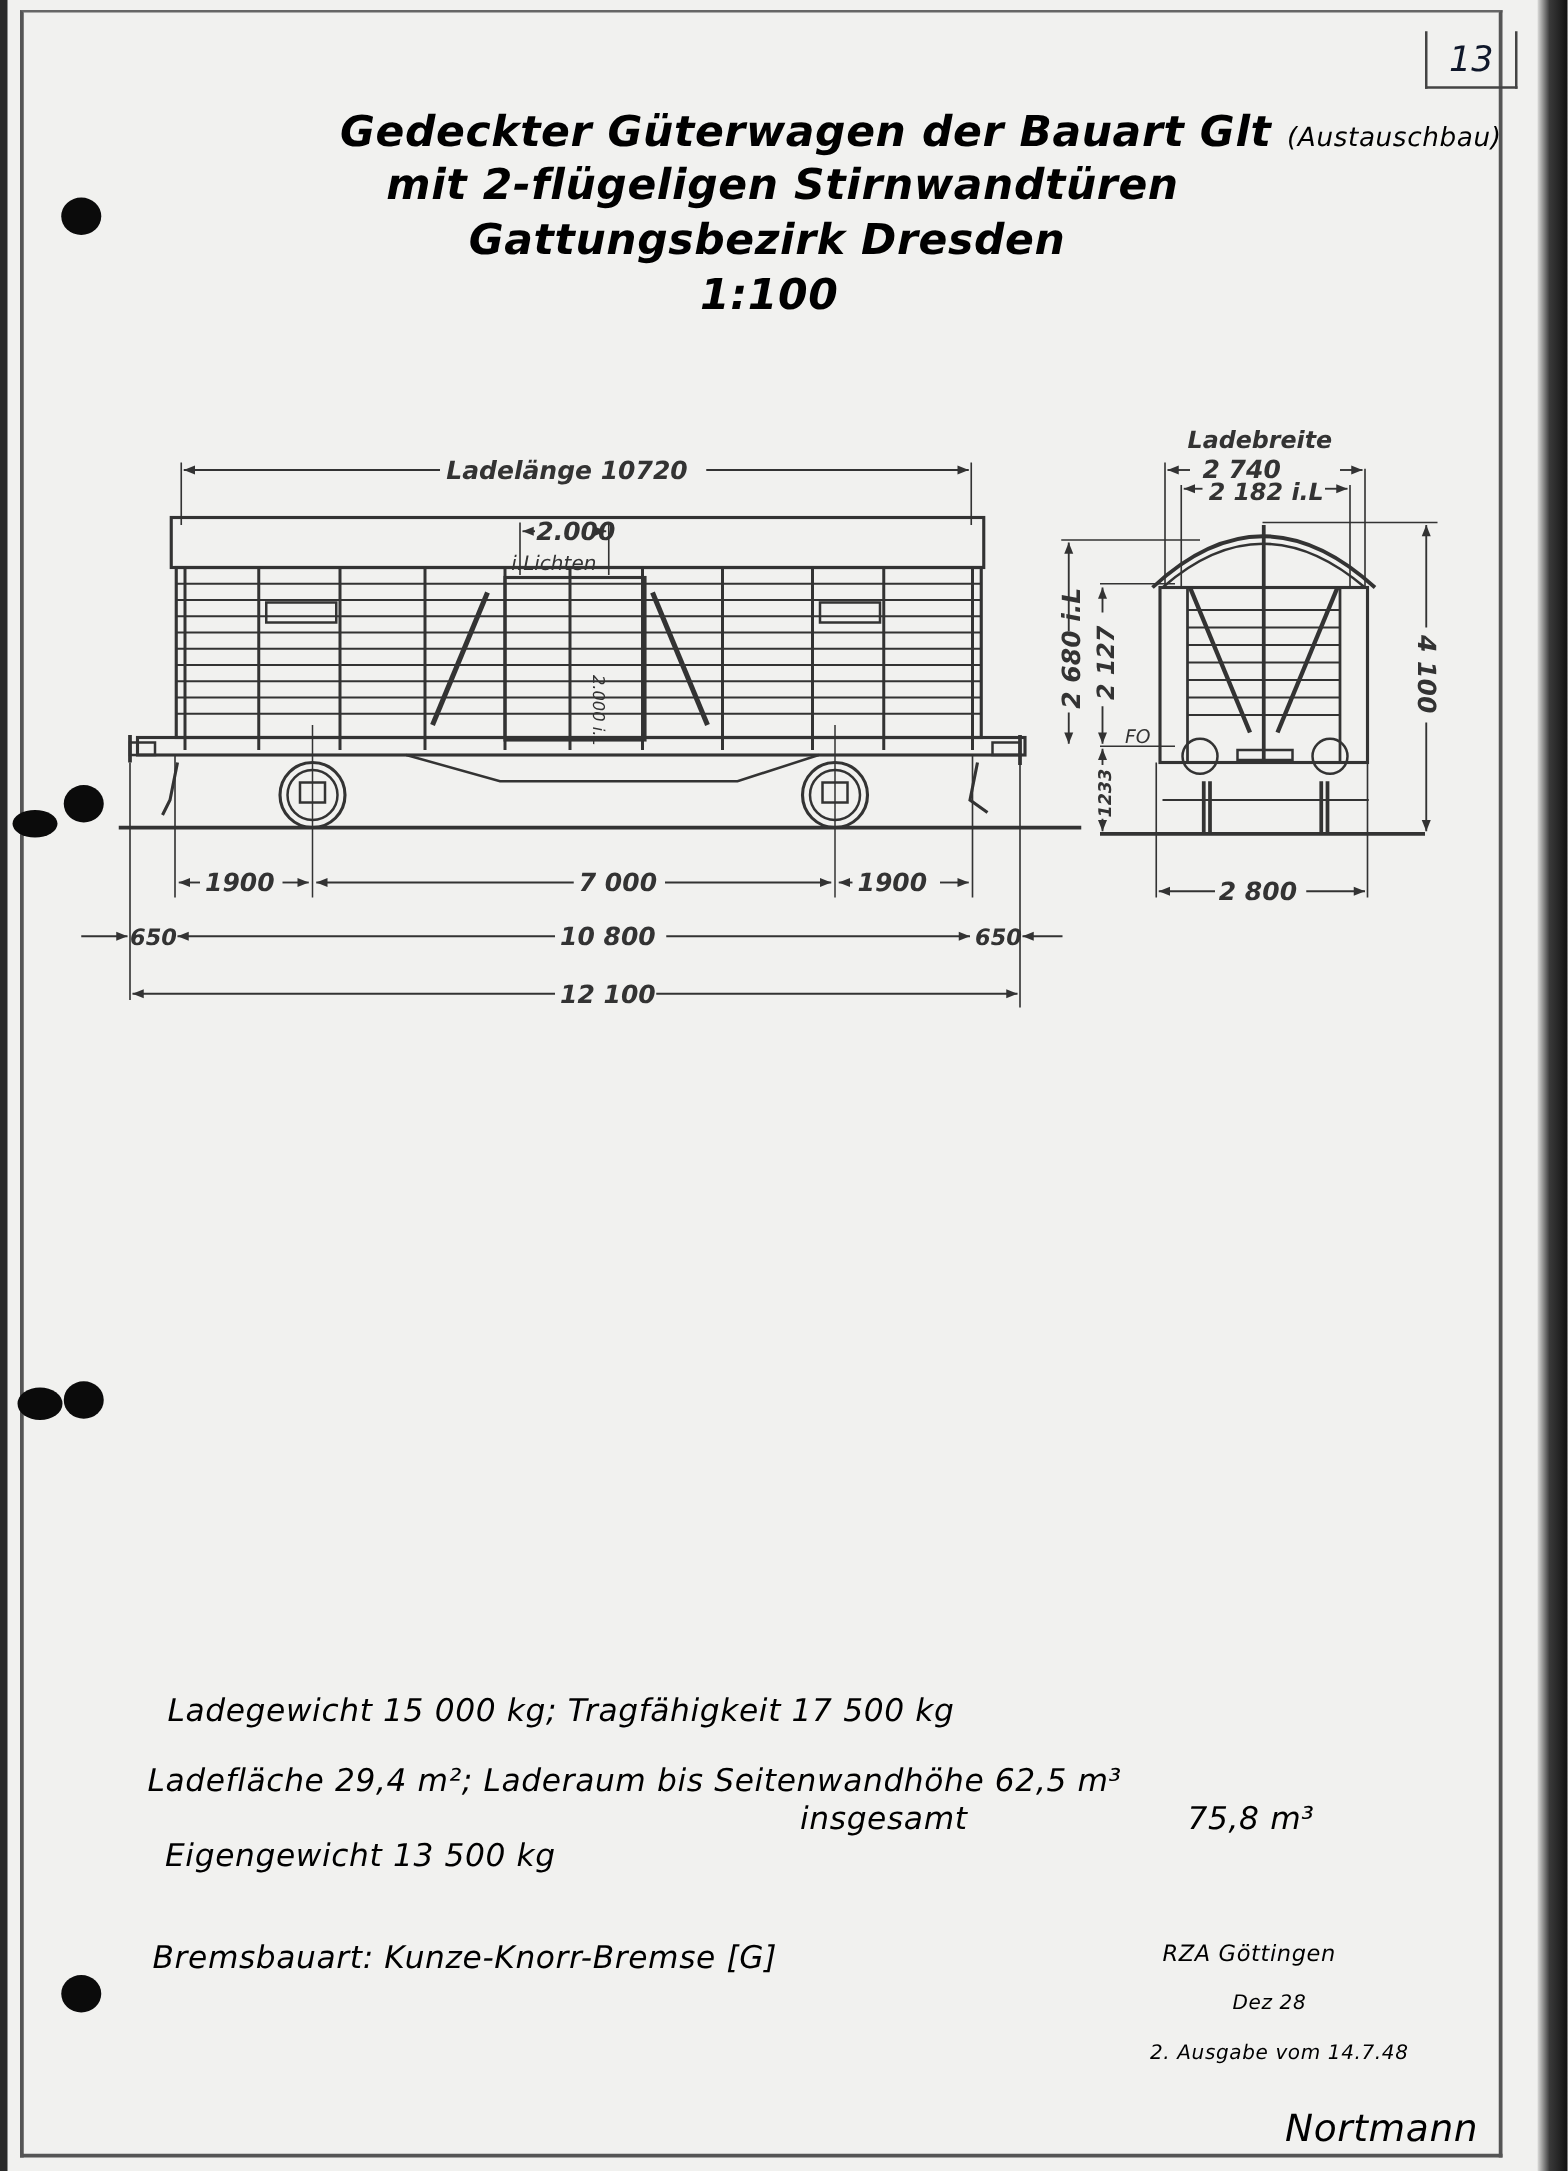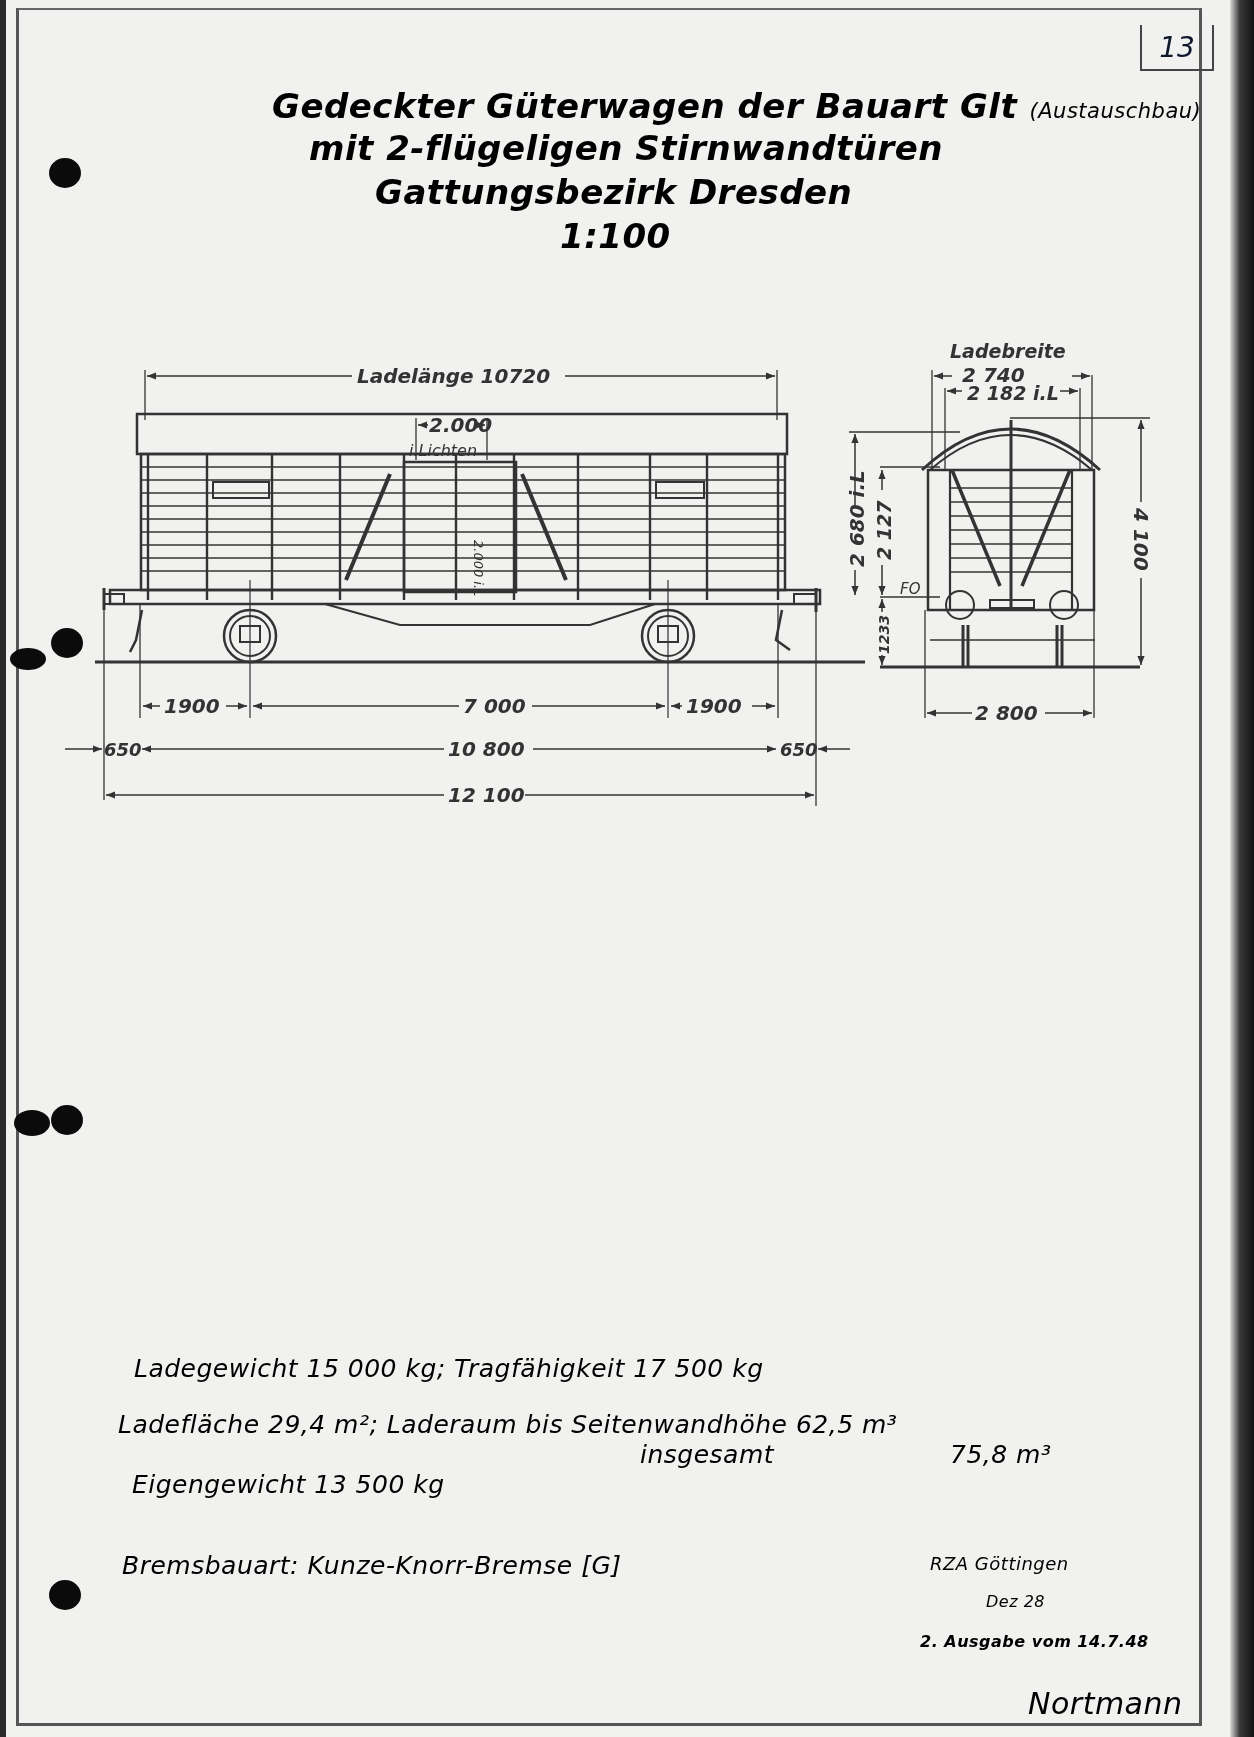"2. Ausgabe vom 14.7.48" div.hand { font-weight: bold -> normal }
